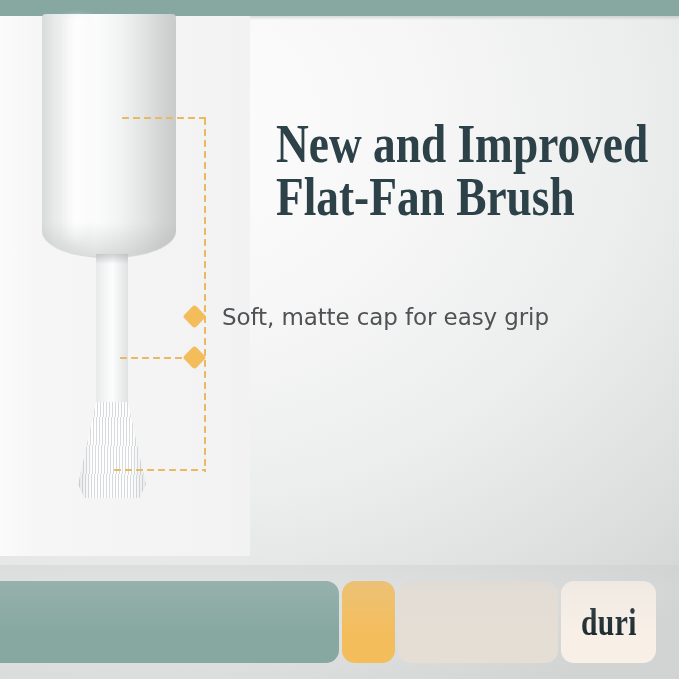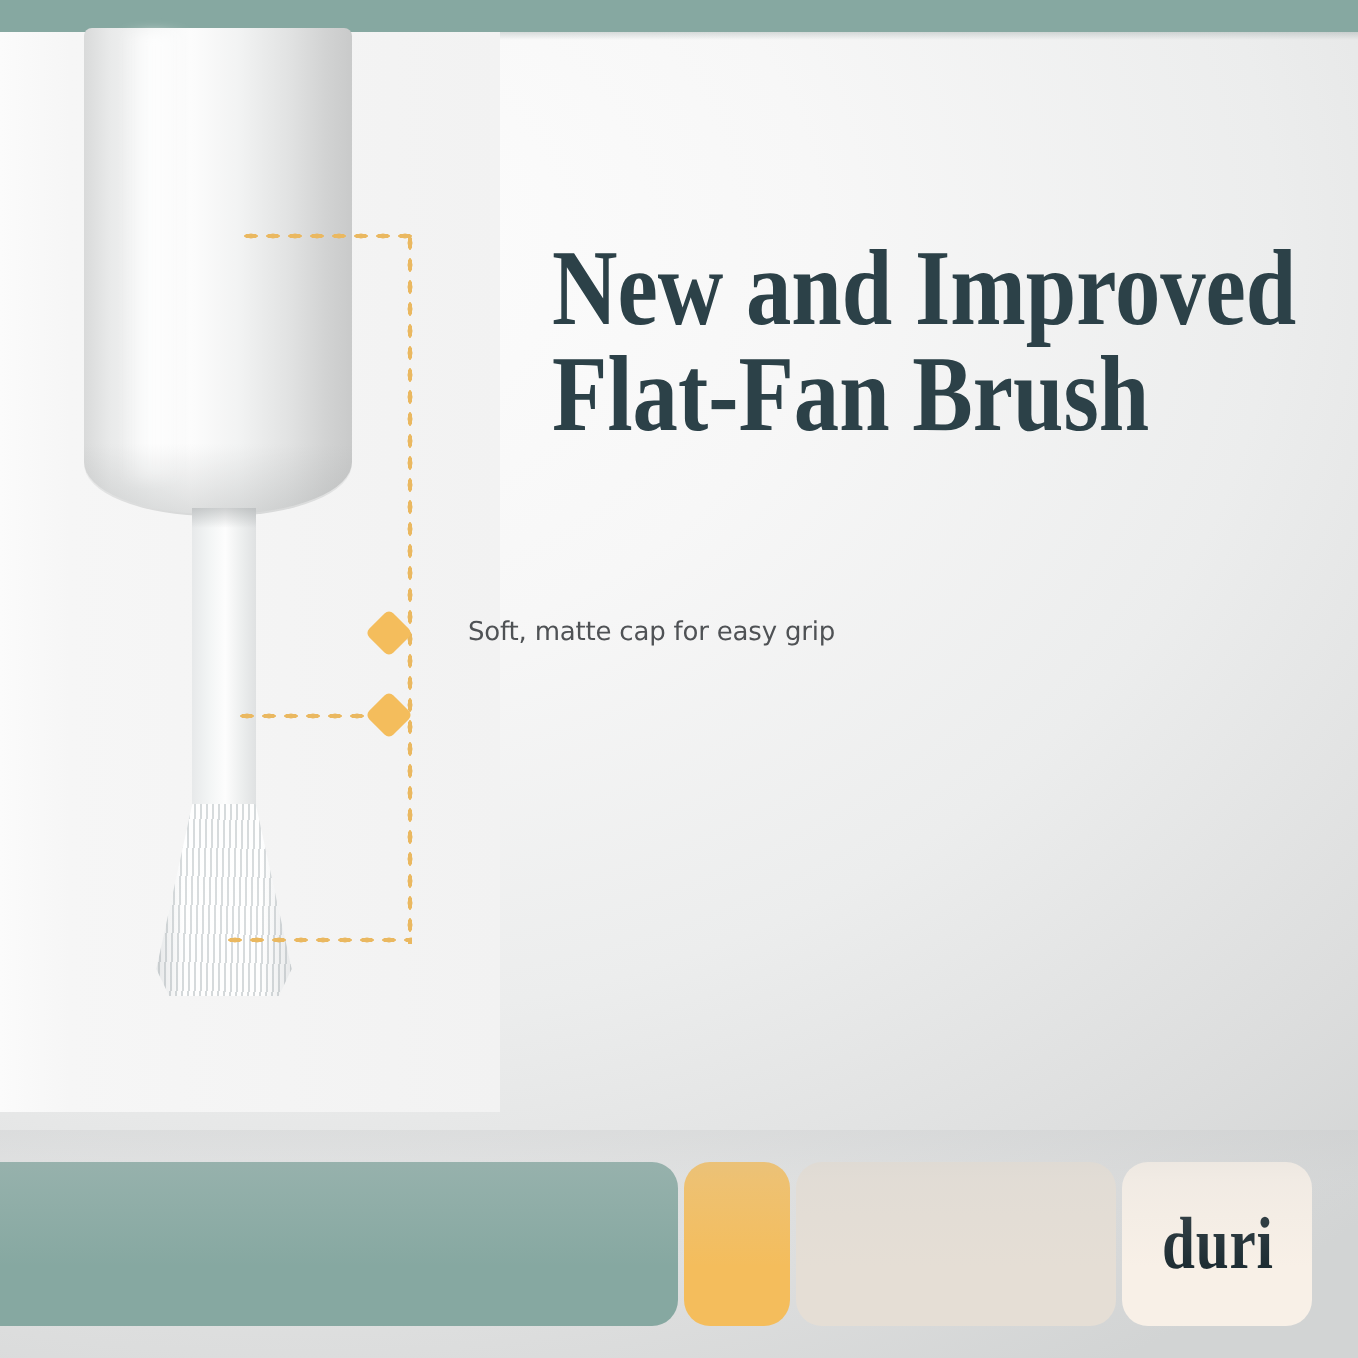"Soft, matte cap for easy" .bullet-text { font-size: 13px -> 23px; margin-left: 12px -> none }
